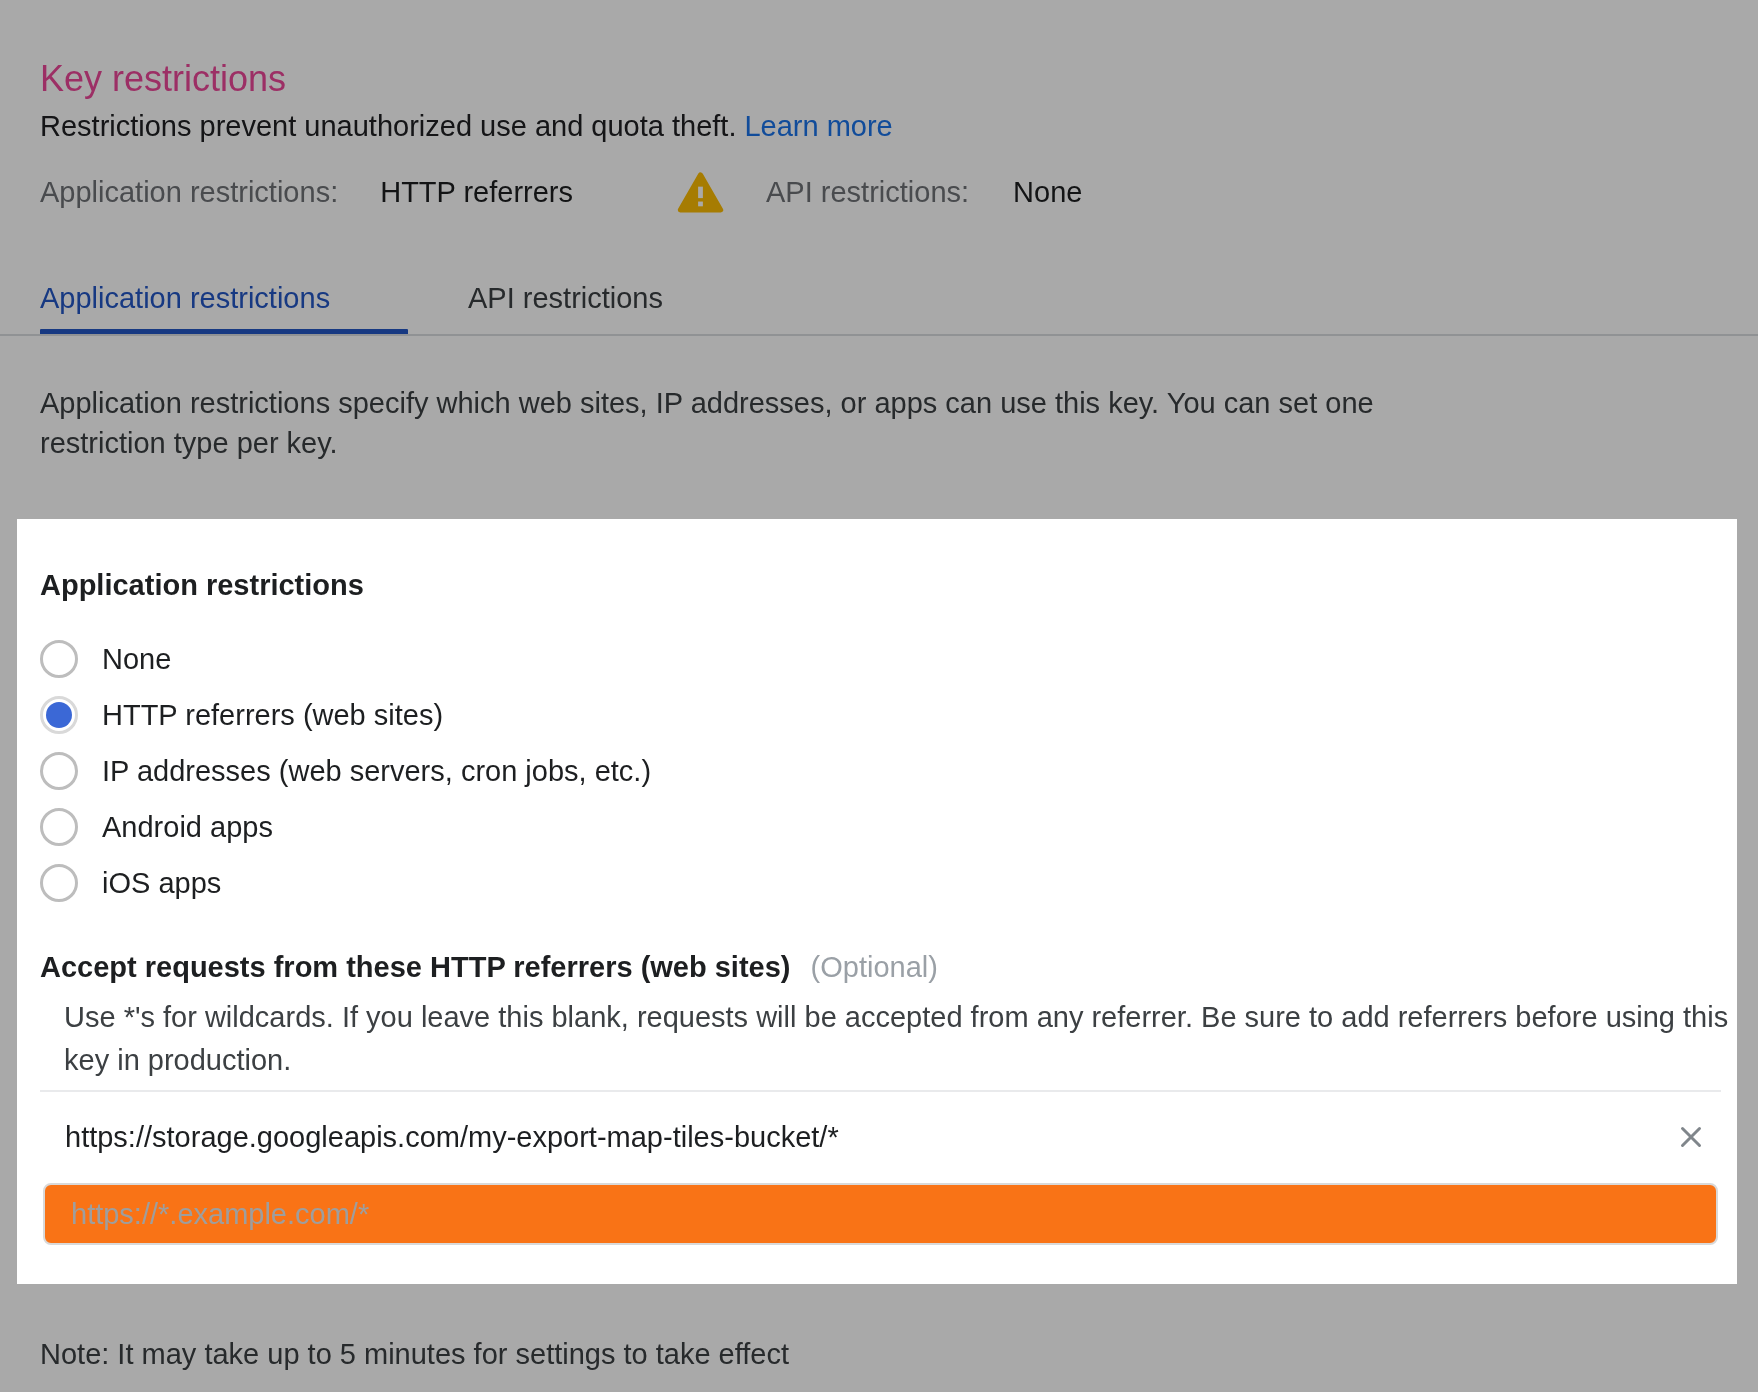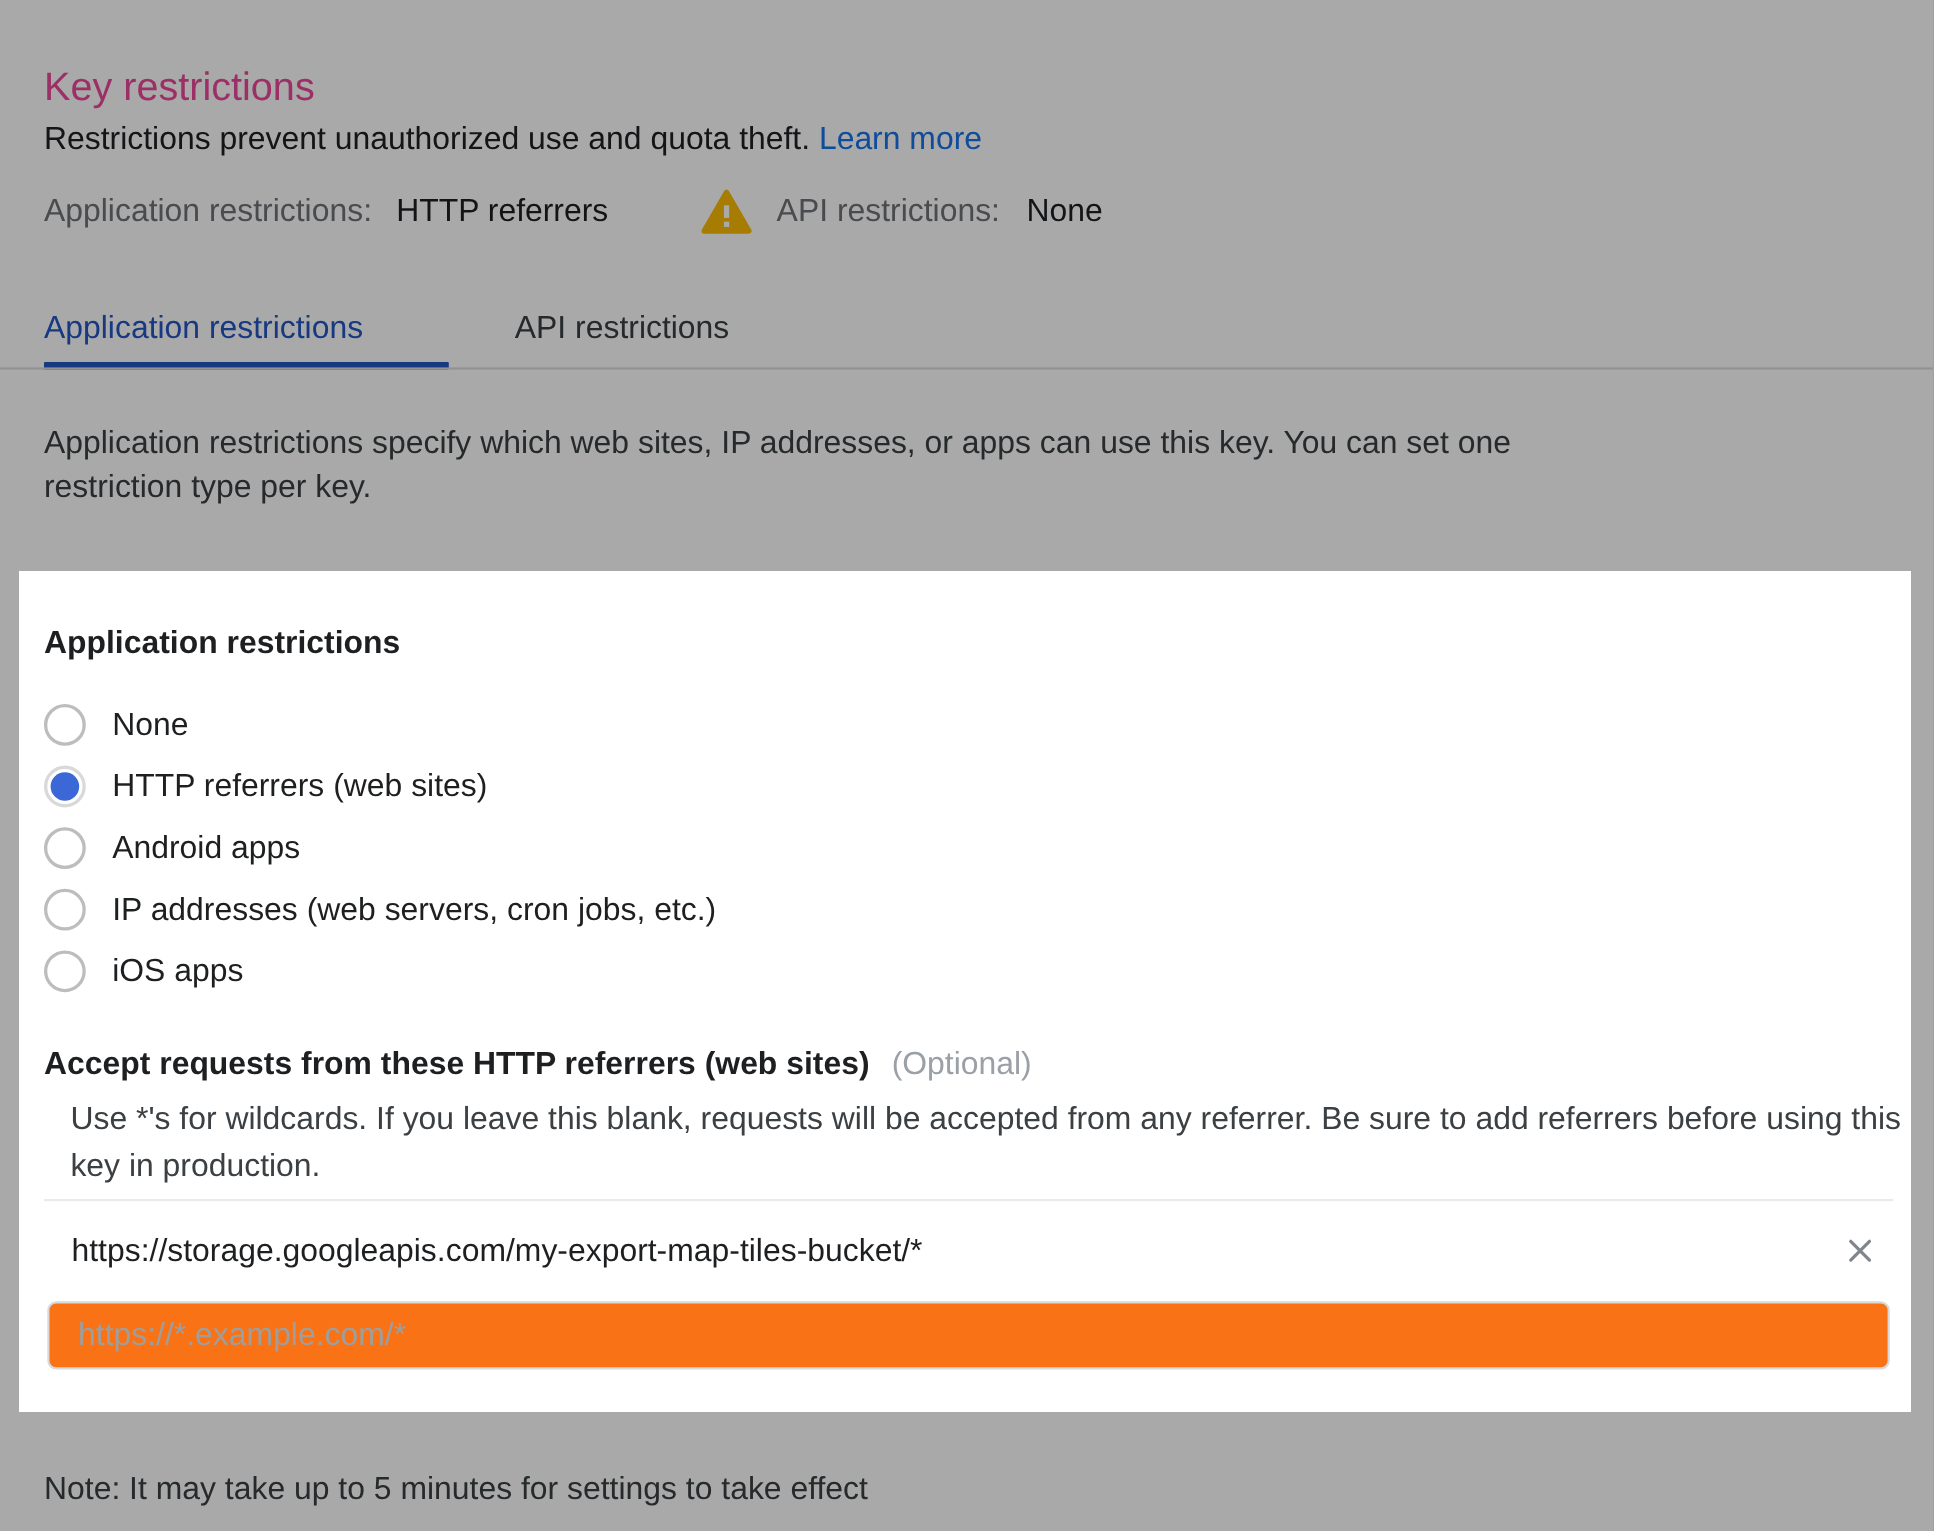"Application restrictions:" .summary-row { gap: none -> 20px }
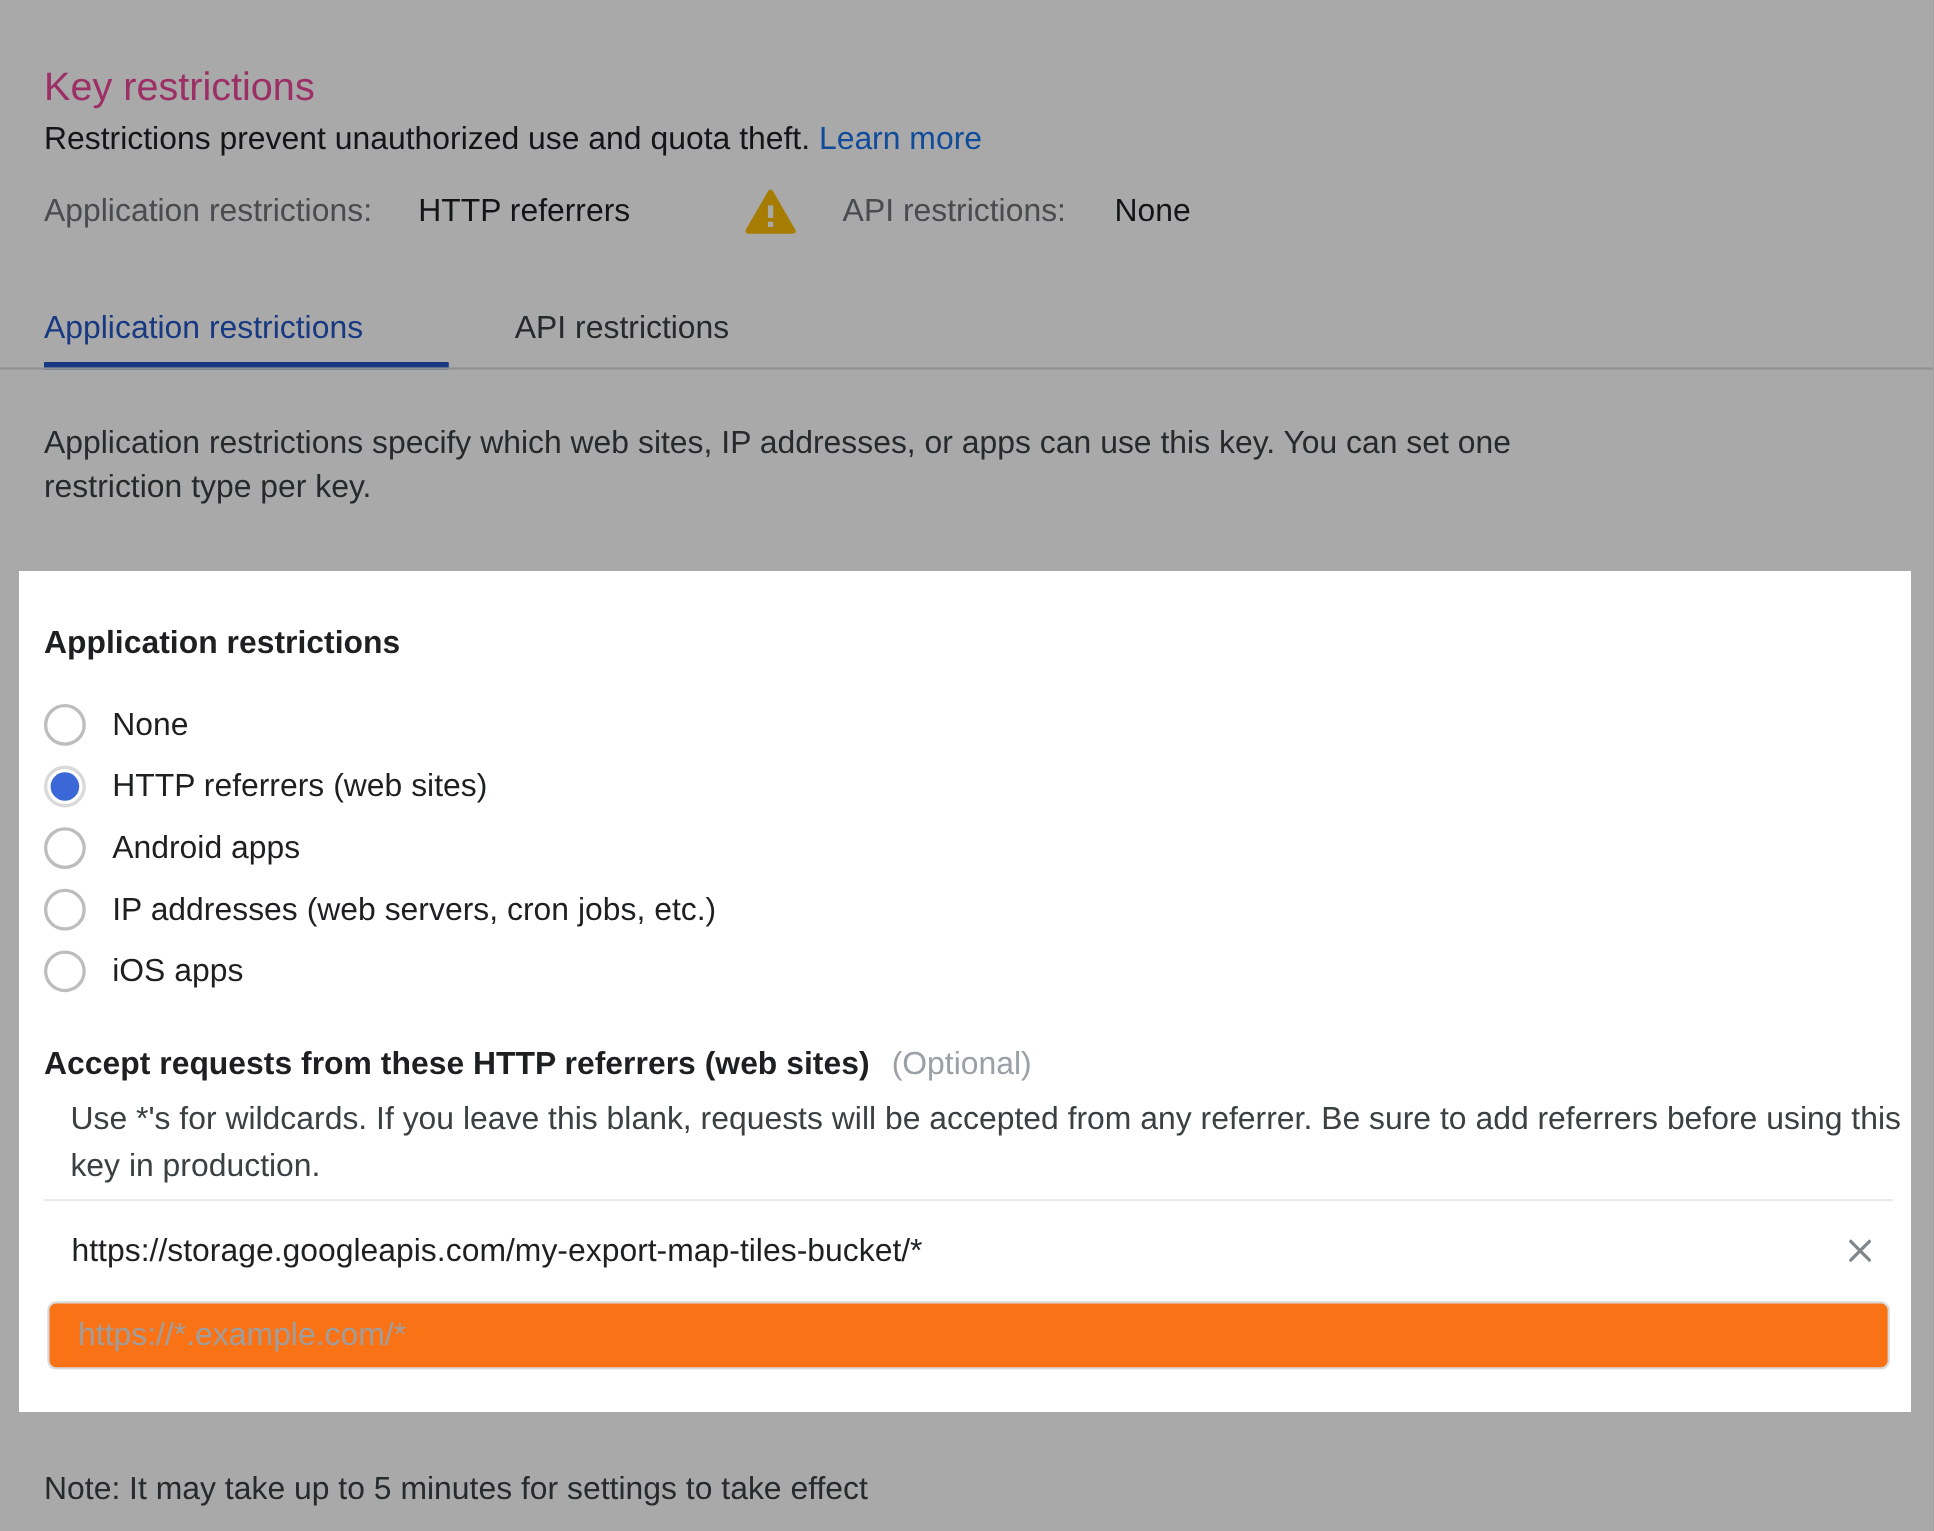"Android apps" label.radio-row { order: before "IP addresses (web servers, cron" -> after "IP addresses (web servers, cron" }
